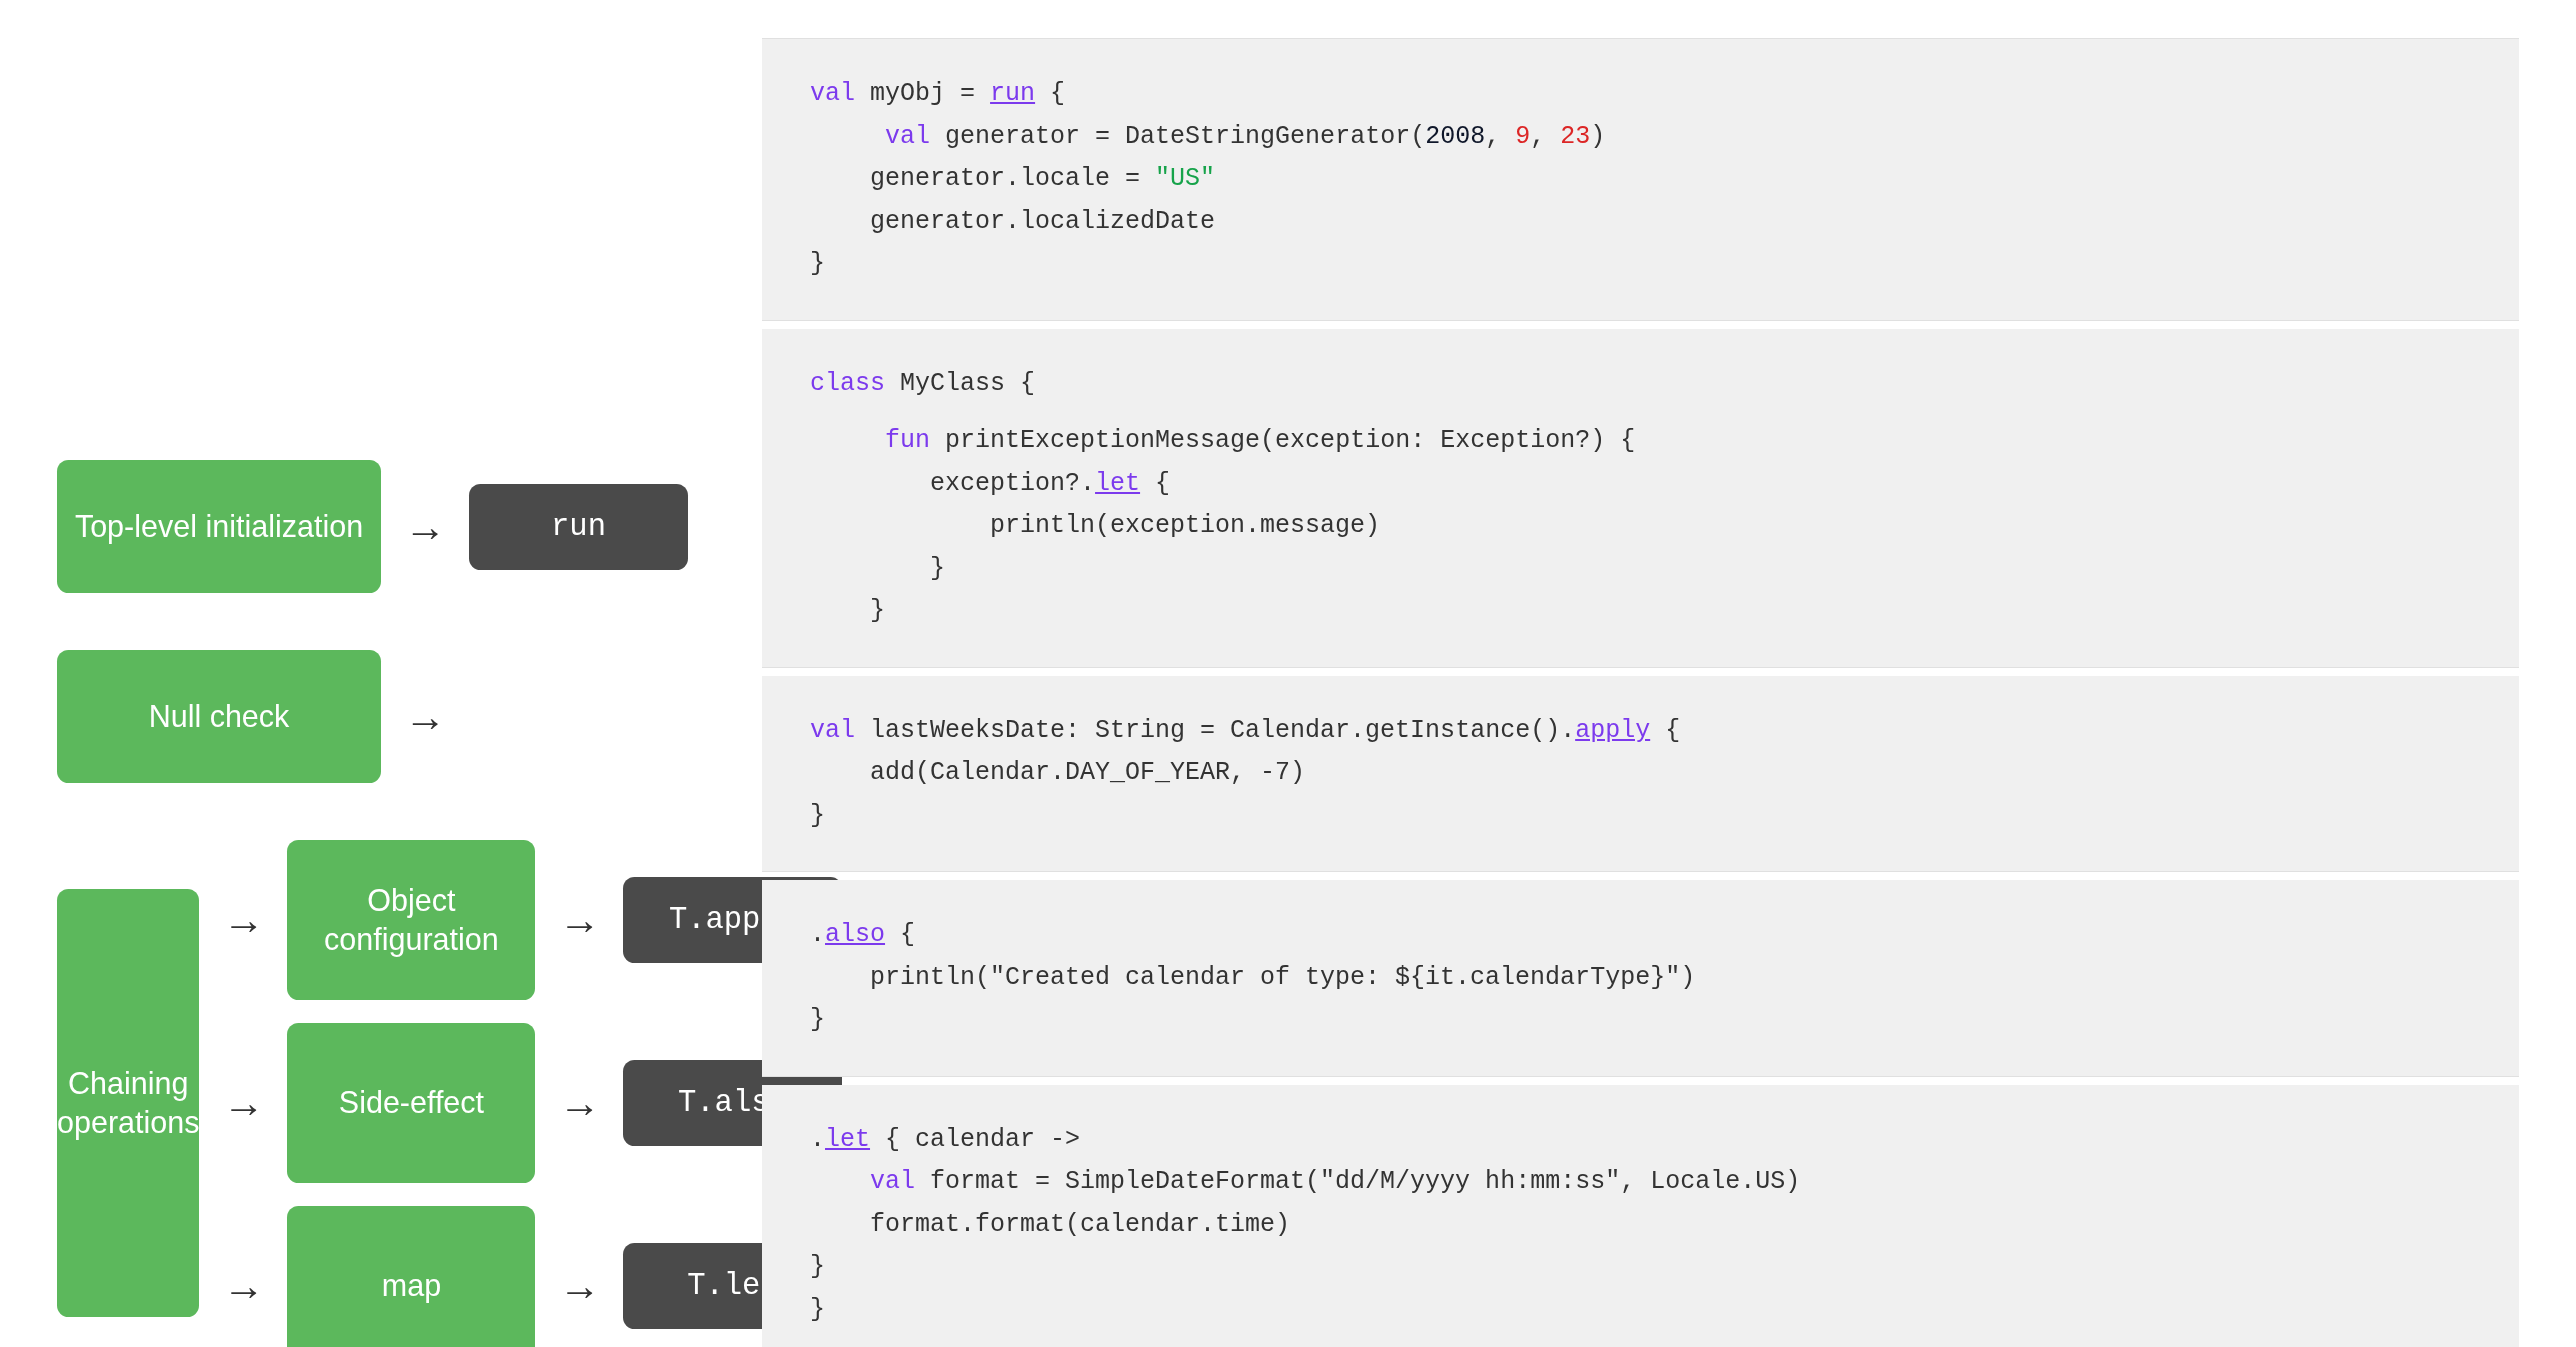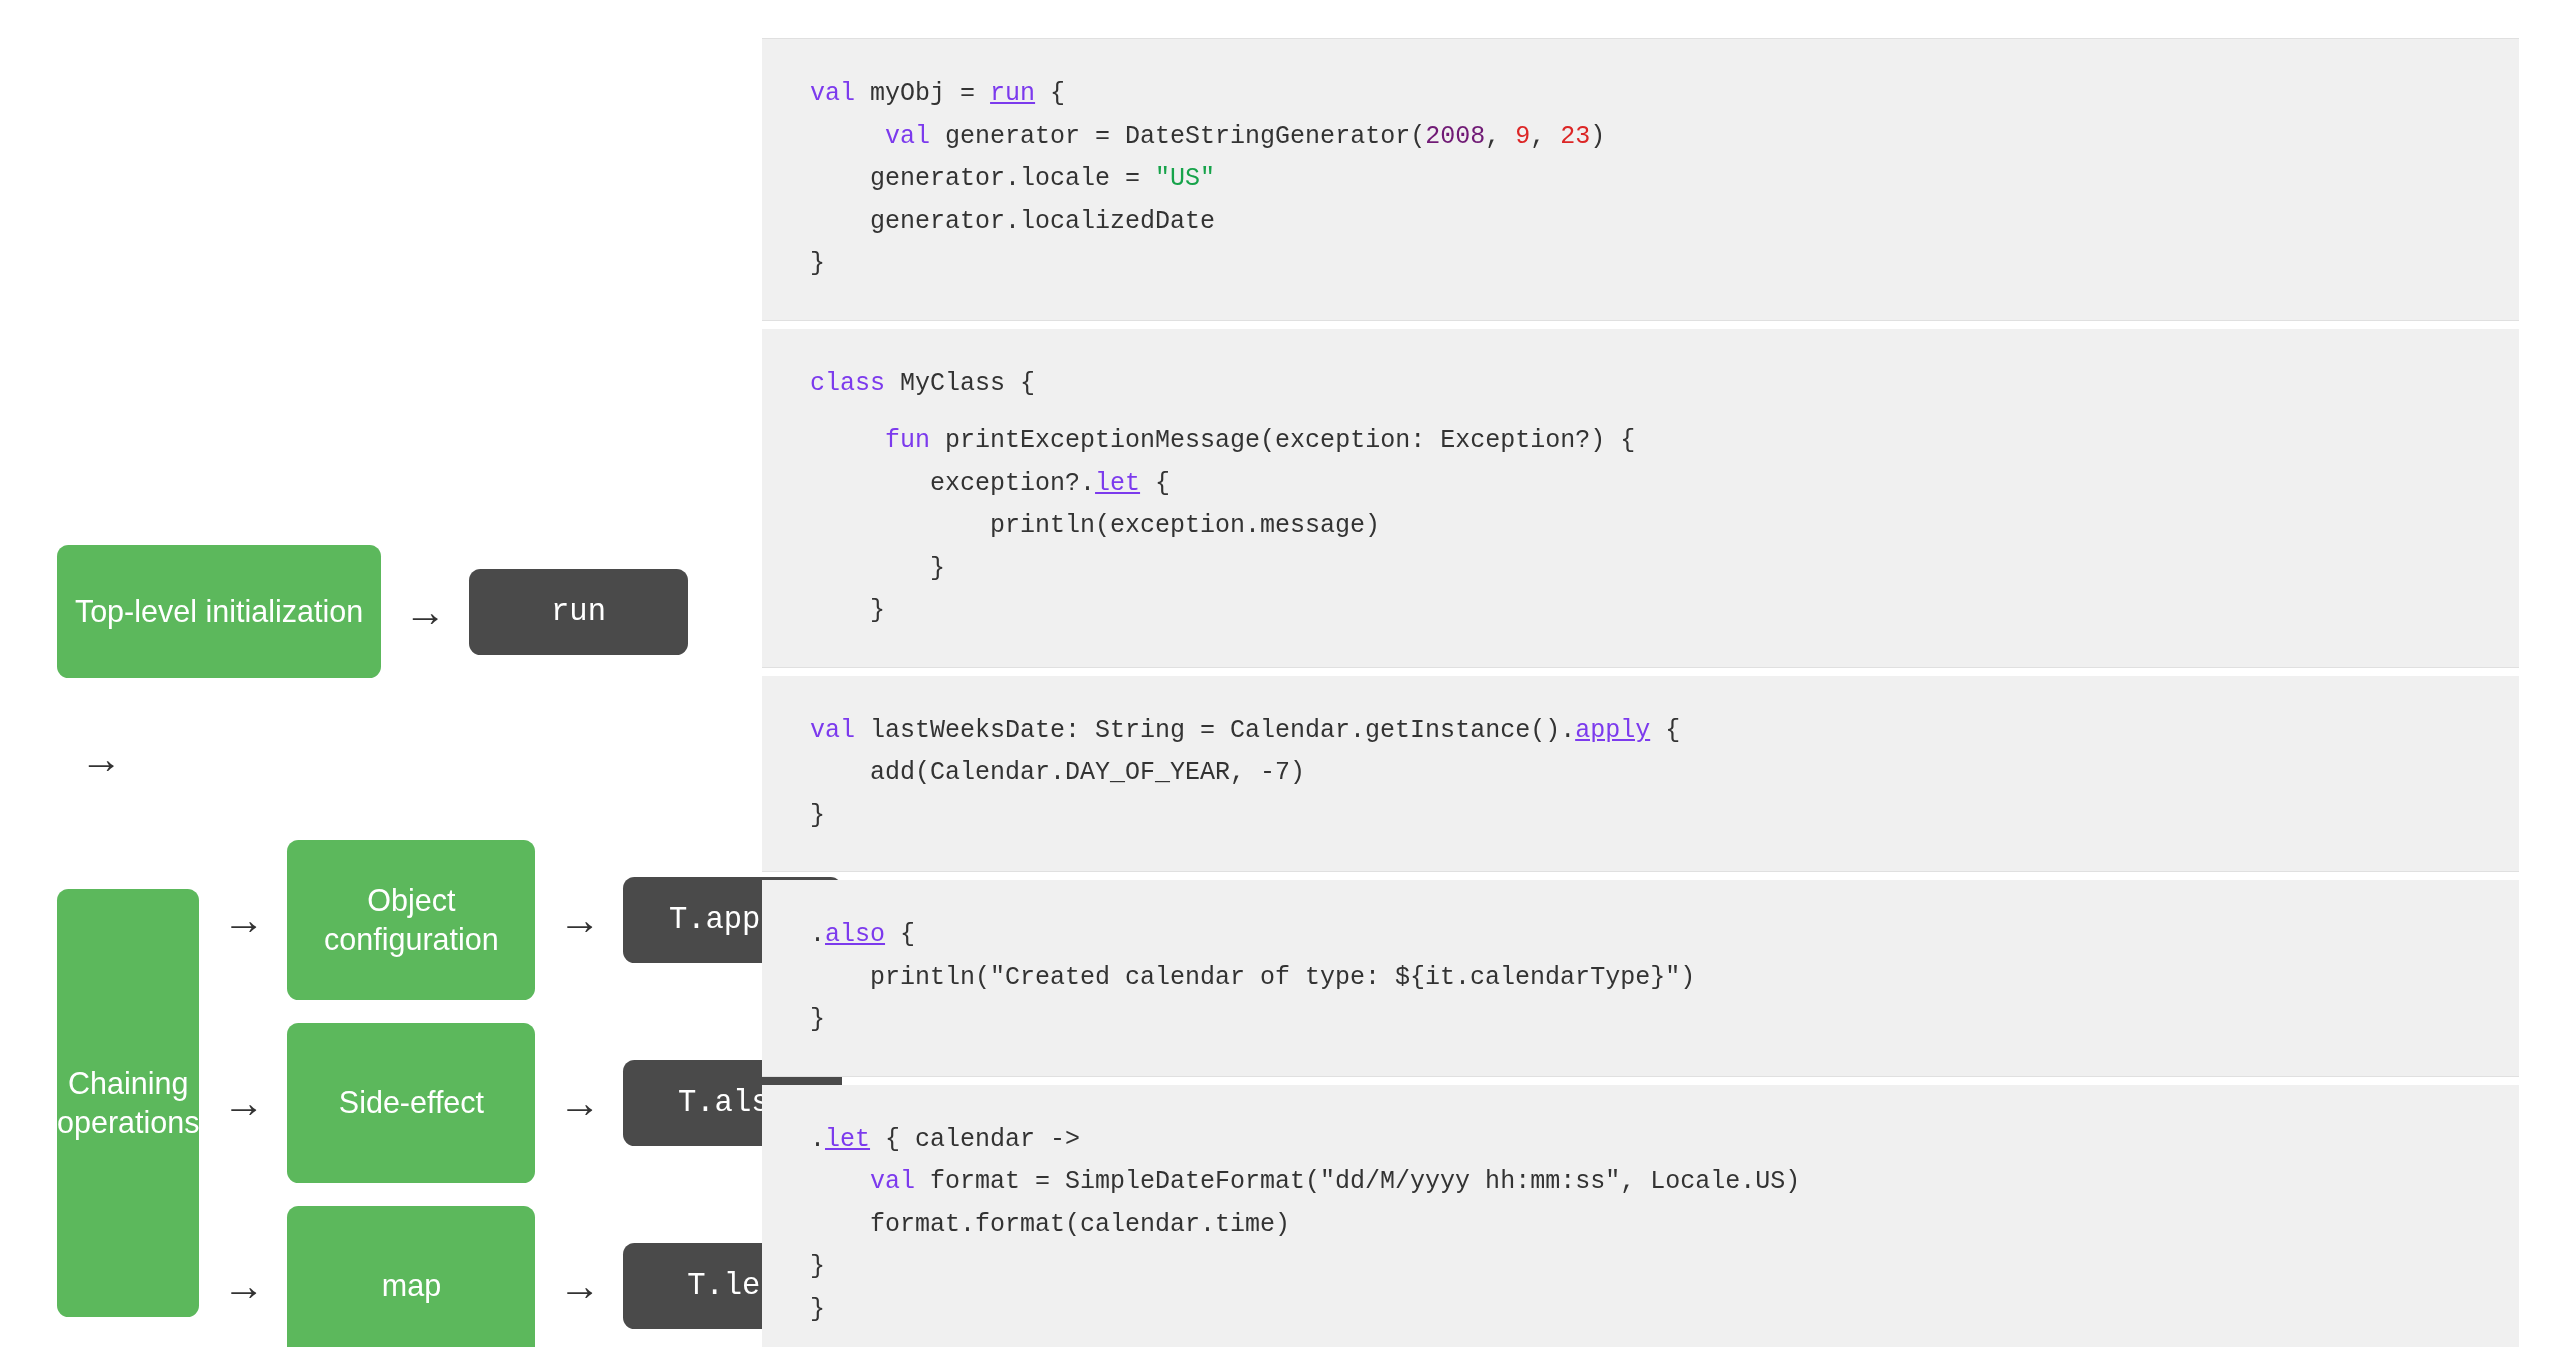"2008" span { color: #701a75 -> #0f172a }
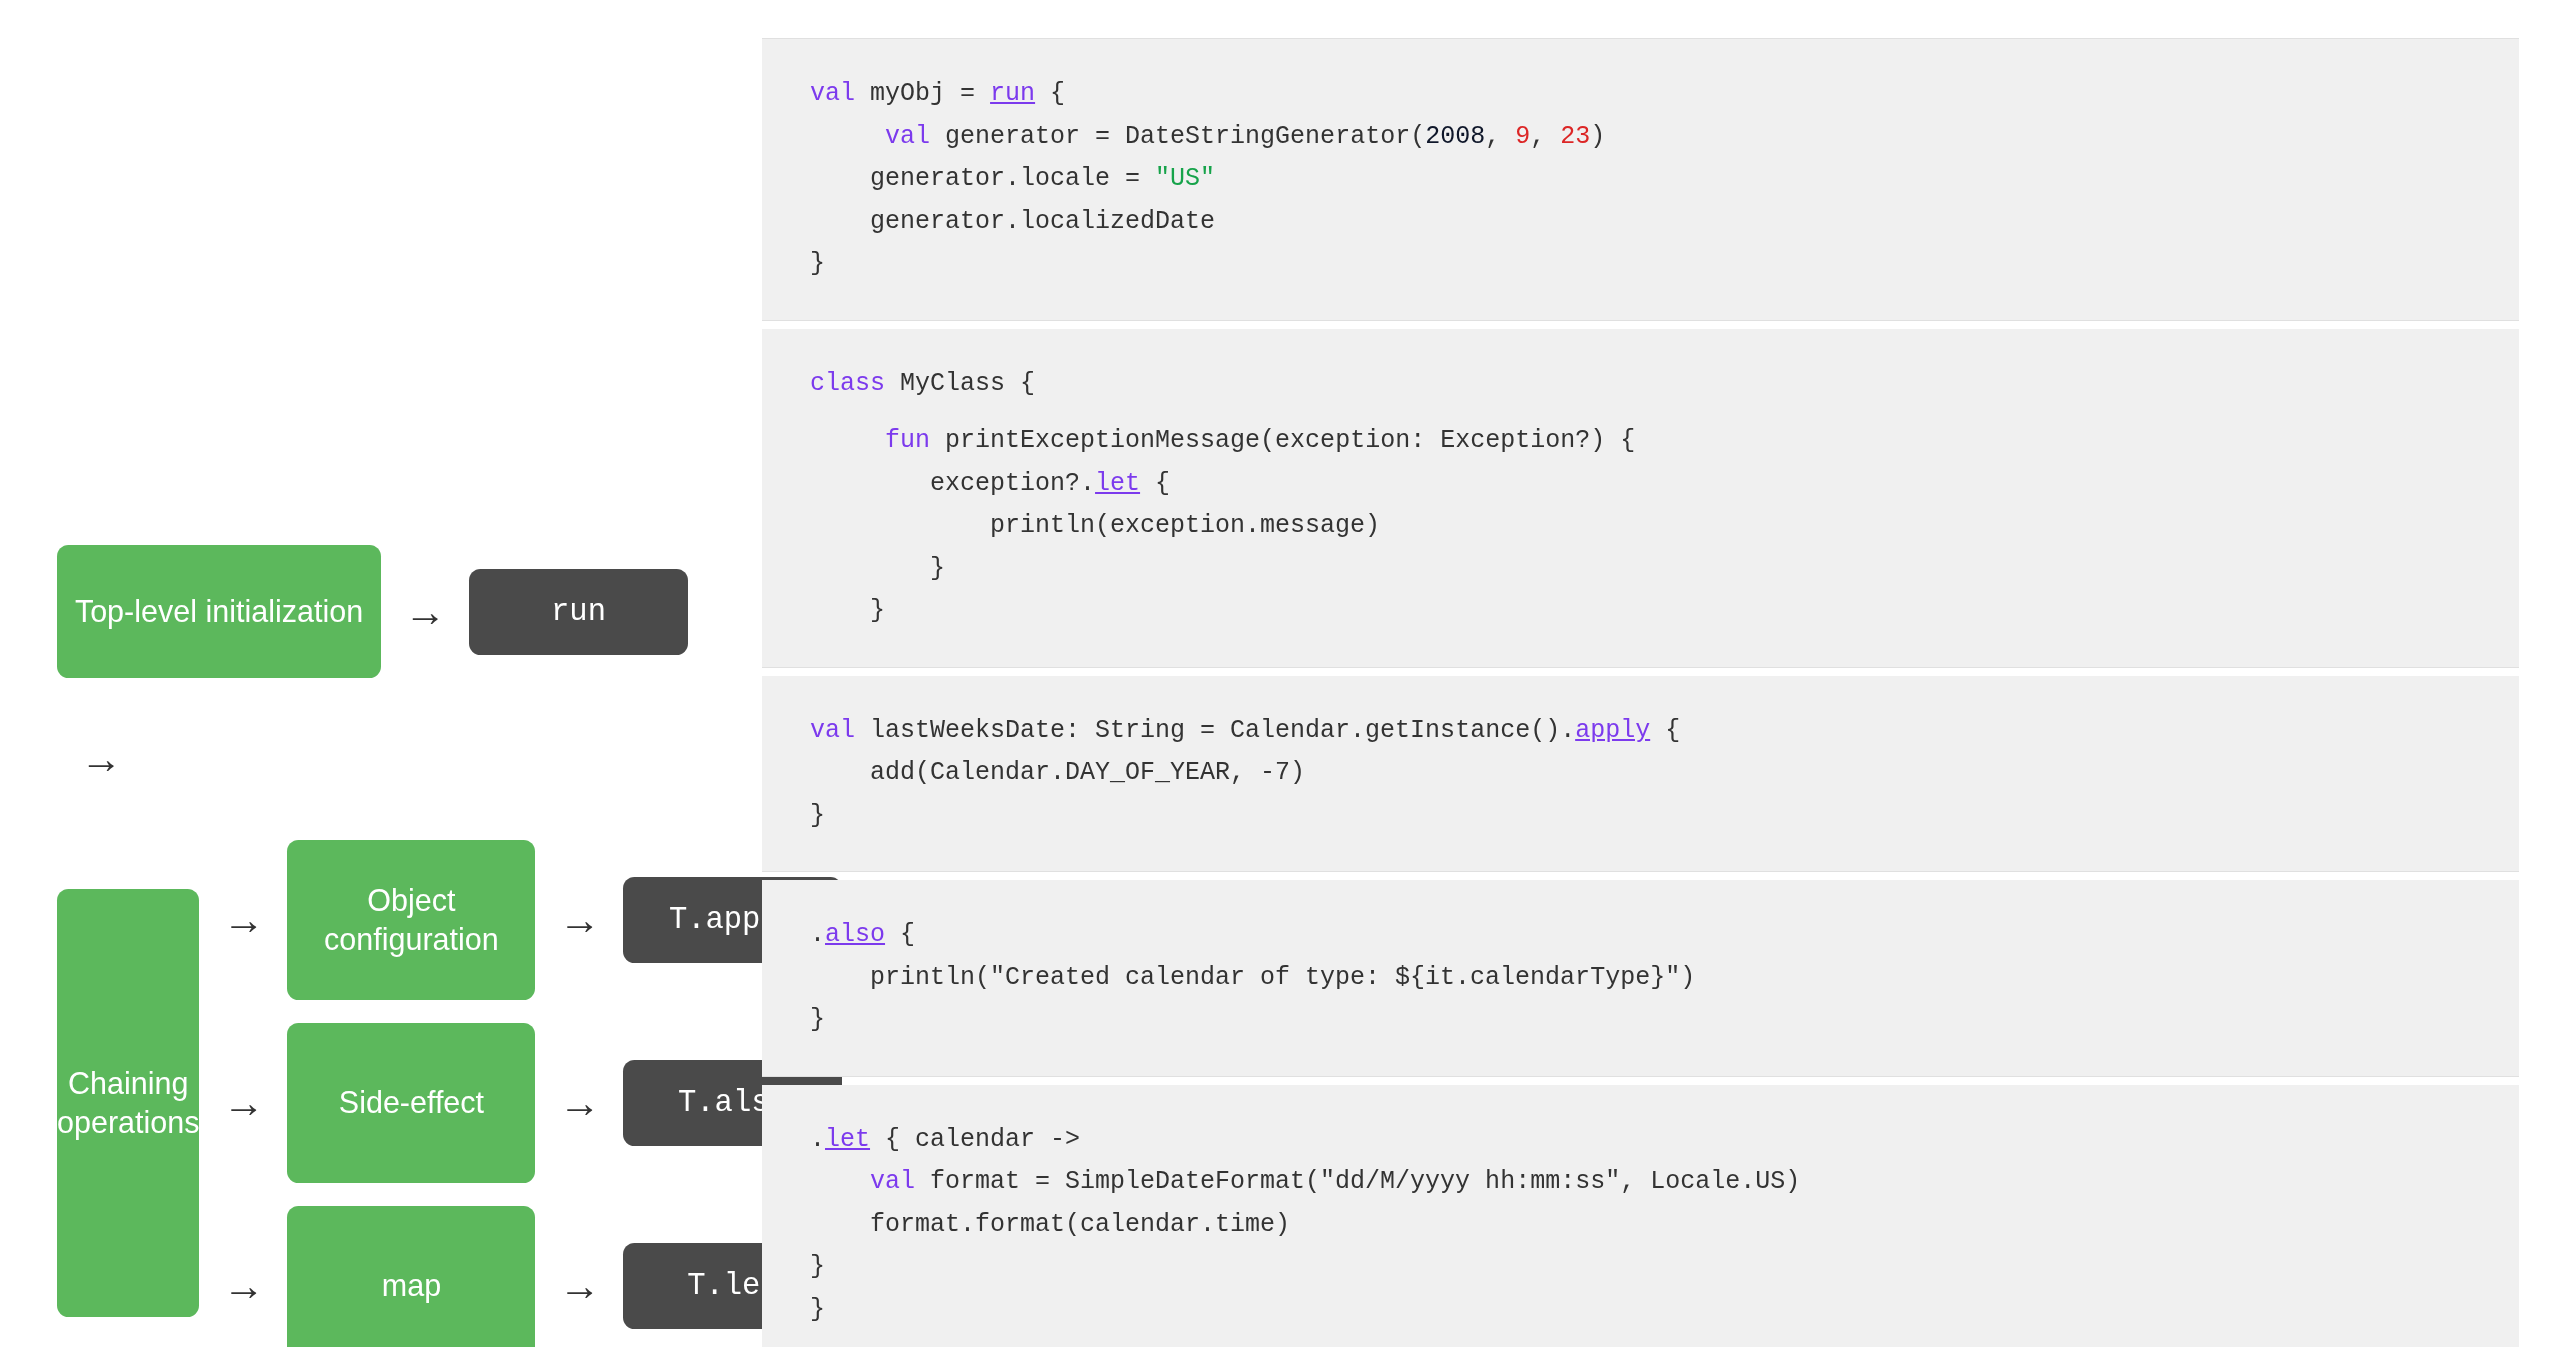"Null check" div.green-box { html: none -> <div> <span>Null check</span> </div> }
